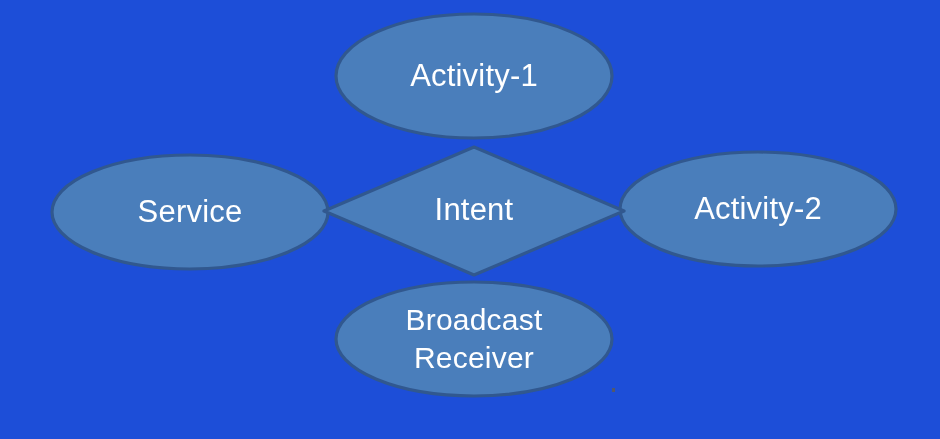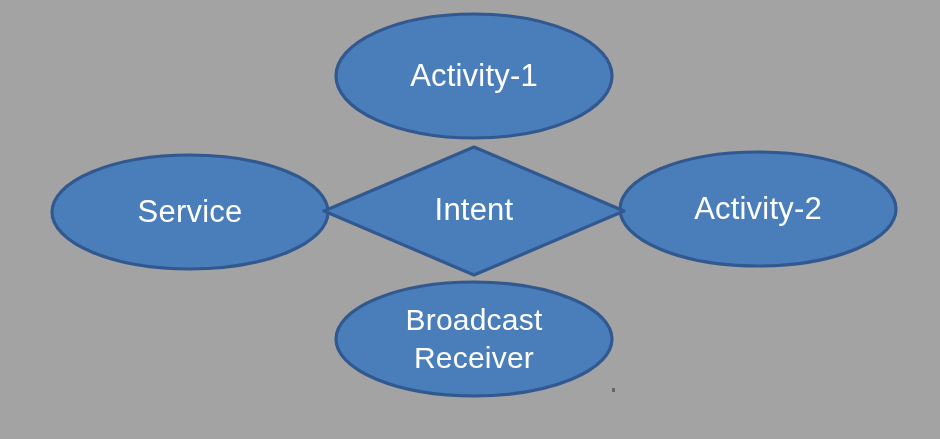"Activity-1" #canvas { background: #a3a3a3 -> #1d4ed8 }
